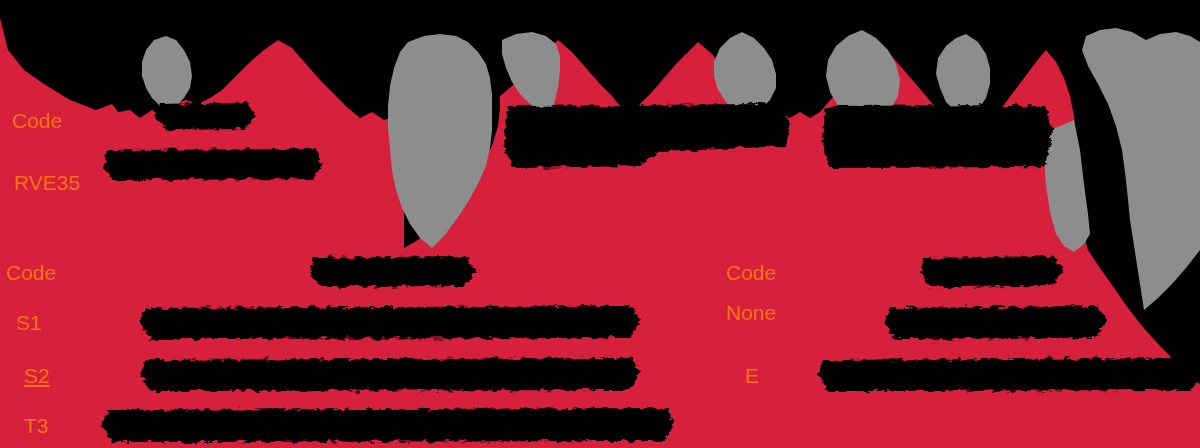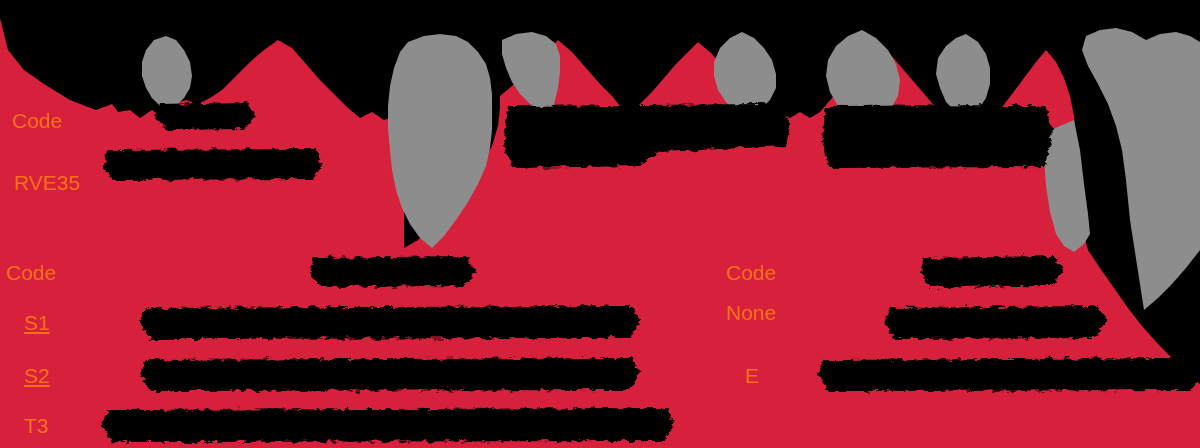"S1" div.label { left: 24px -> 16px; text-decoration: underline -> none }
